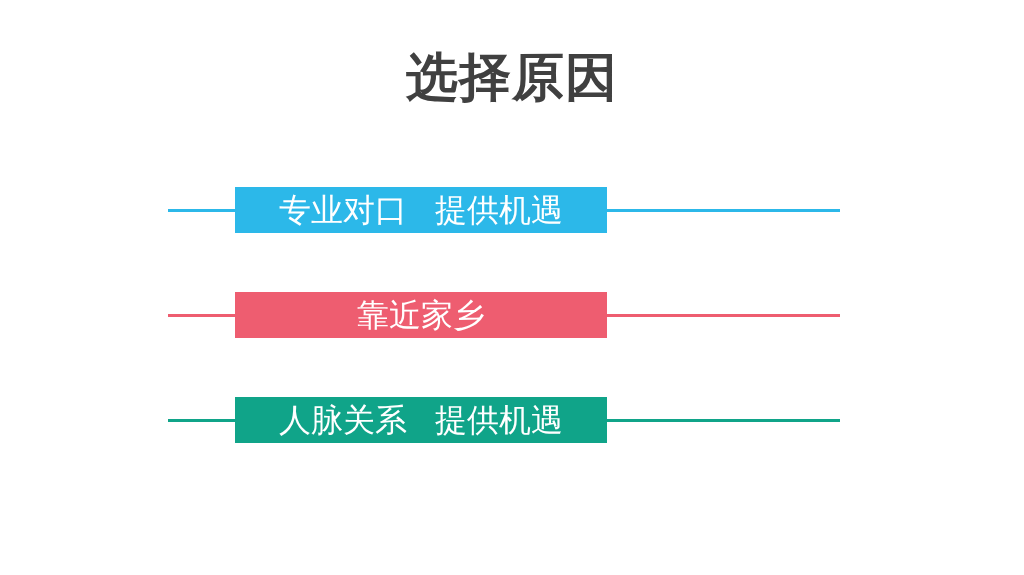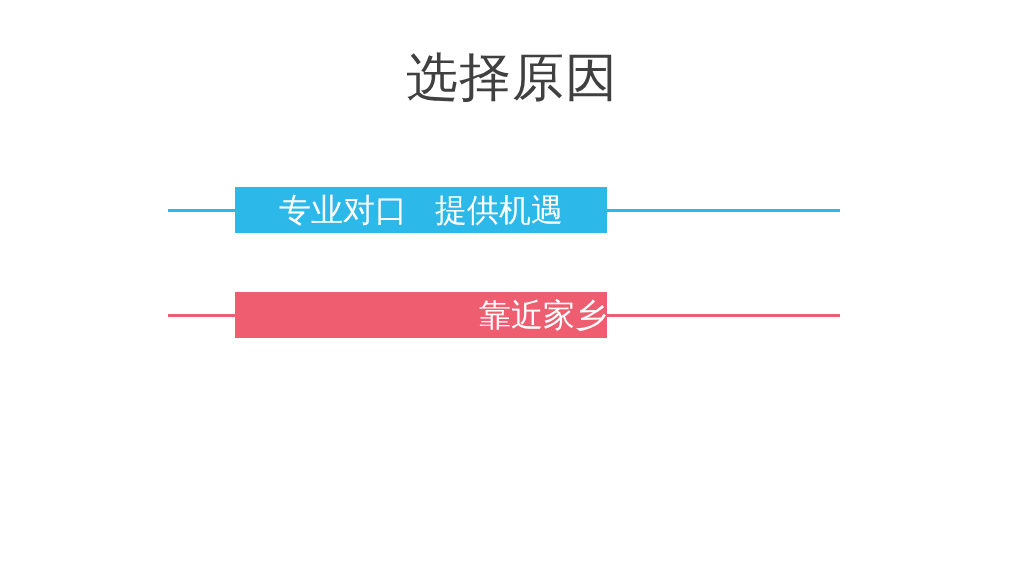"选择原因" .slide-title { font-weight: normal -> bold }
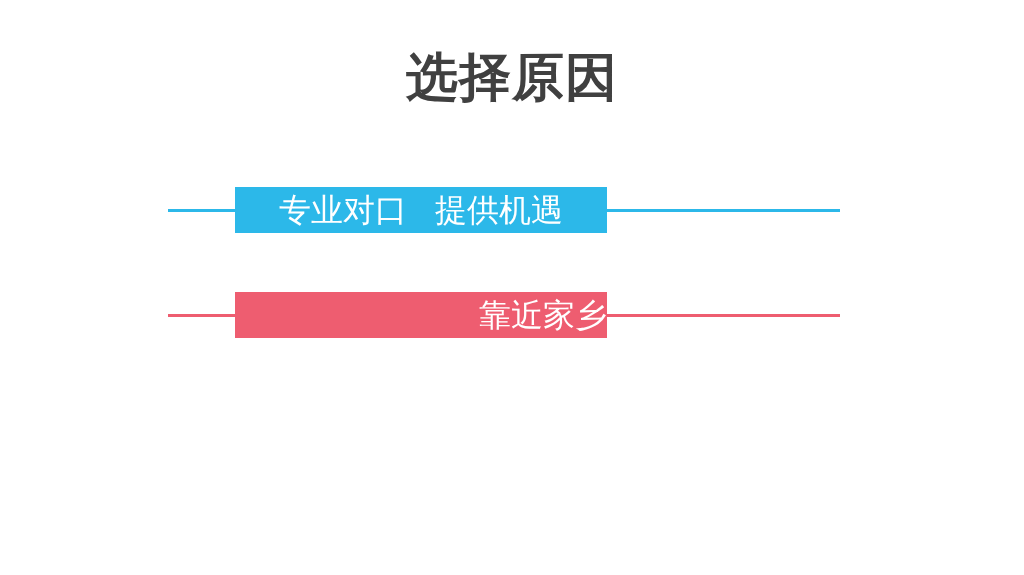"靠近家乡" div.reason-banner { justify-content: flex-end -> none }
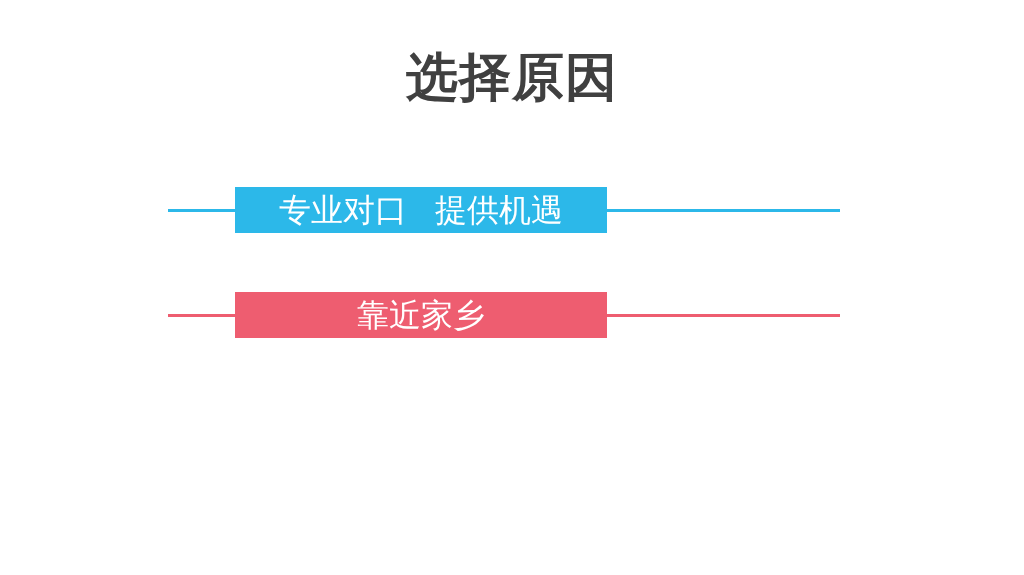"人脉关系" div.reason-row { html: none -> <div> <div></div> <div> <span>人脉关系</span> <span>提供机遇</span> </div> </div> }
